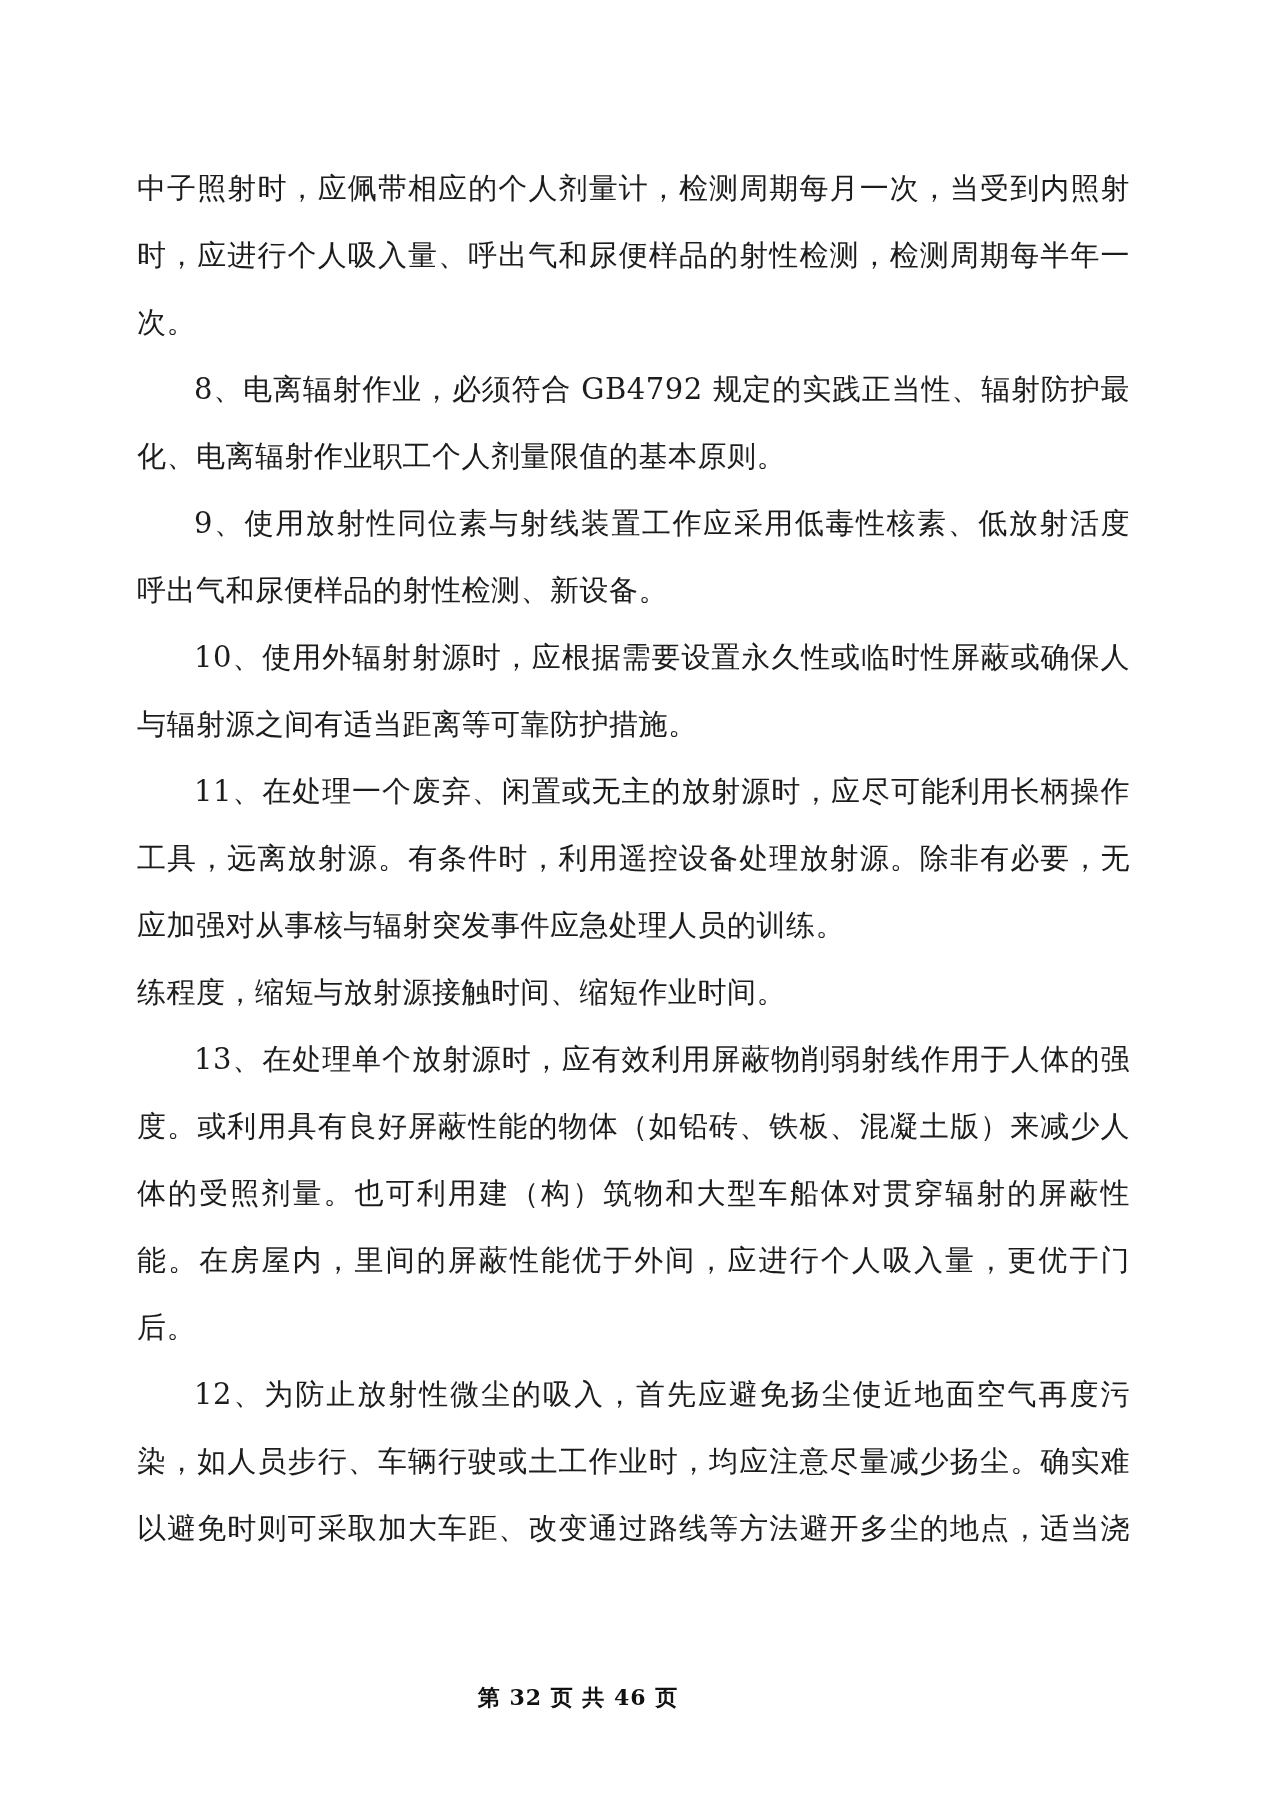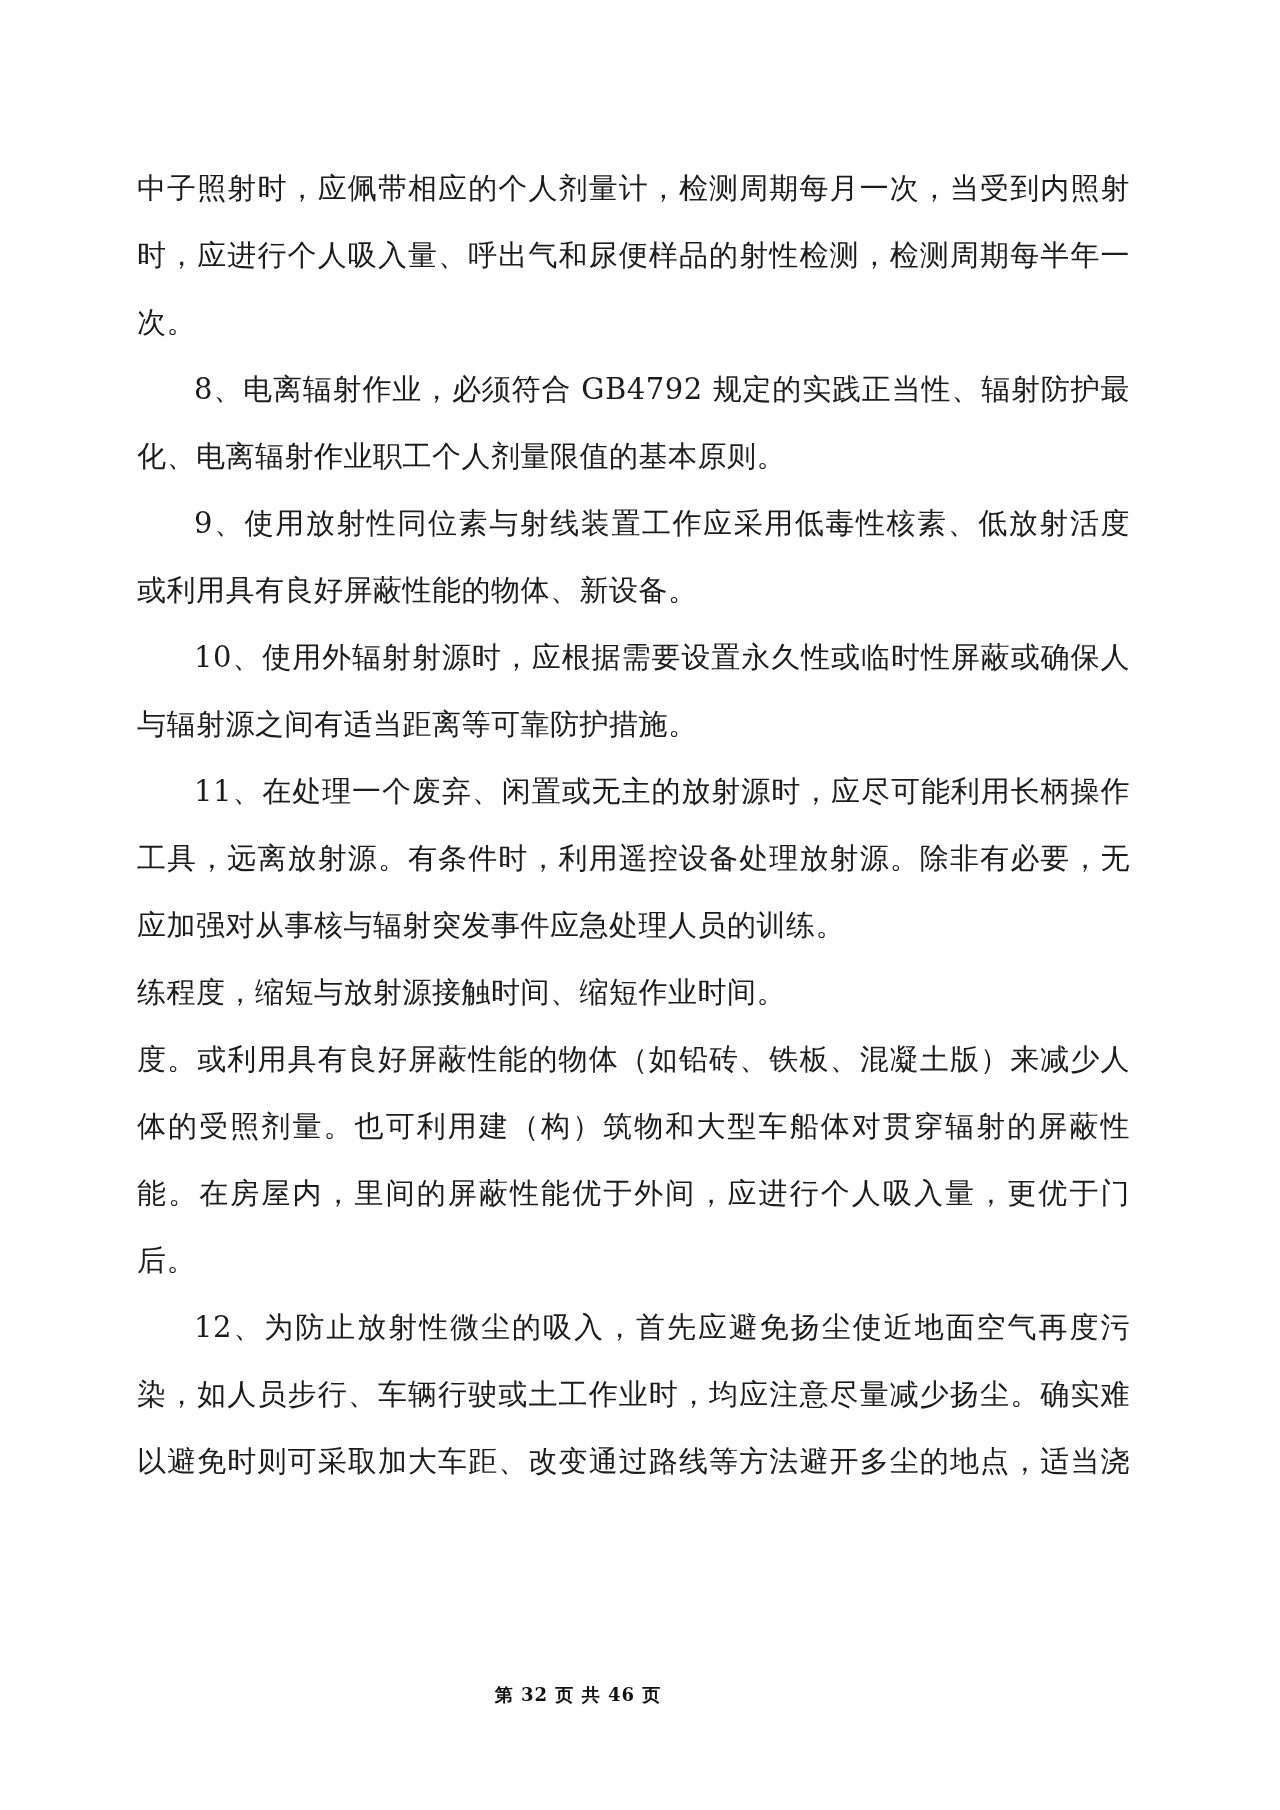"或利用具有良好屏蔽性能的物体、新设备。" div.line { text: 或利用具有良好屏蔽性能的物体 -> 呼出气和尿便样品的射性检测 }
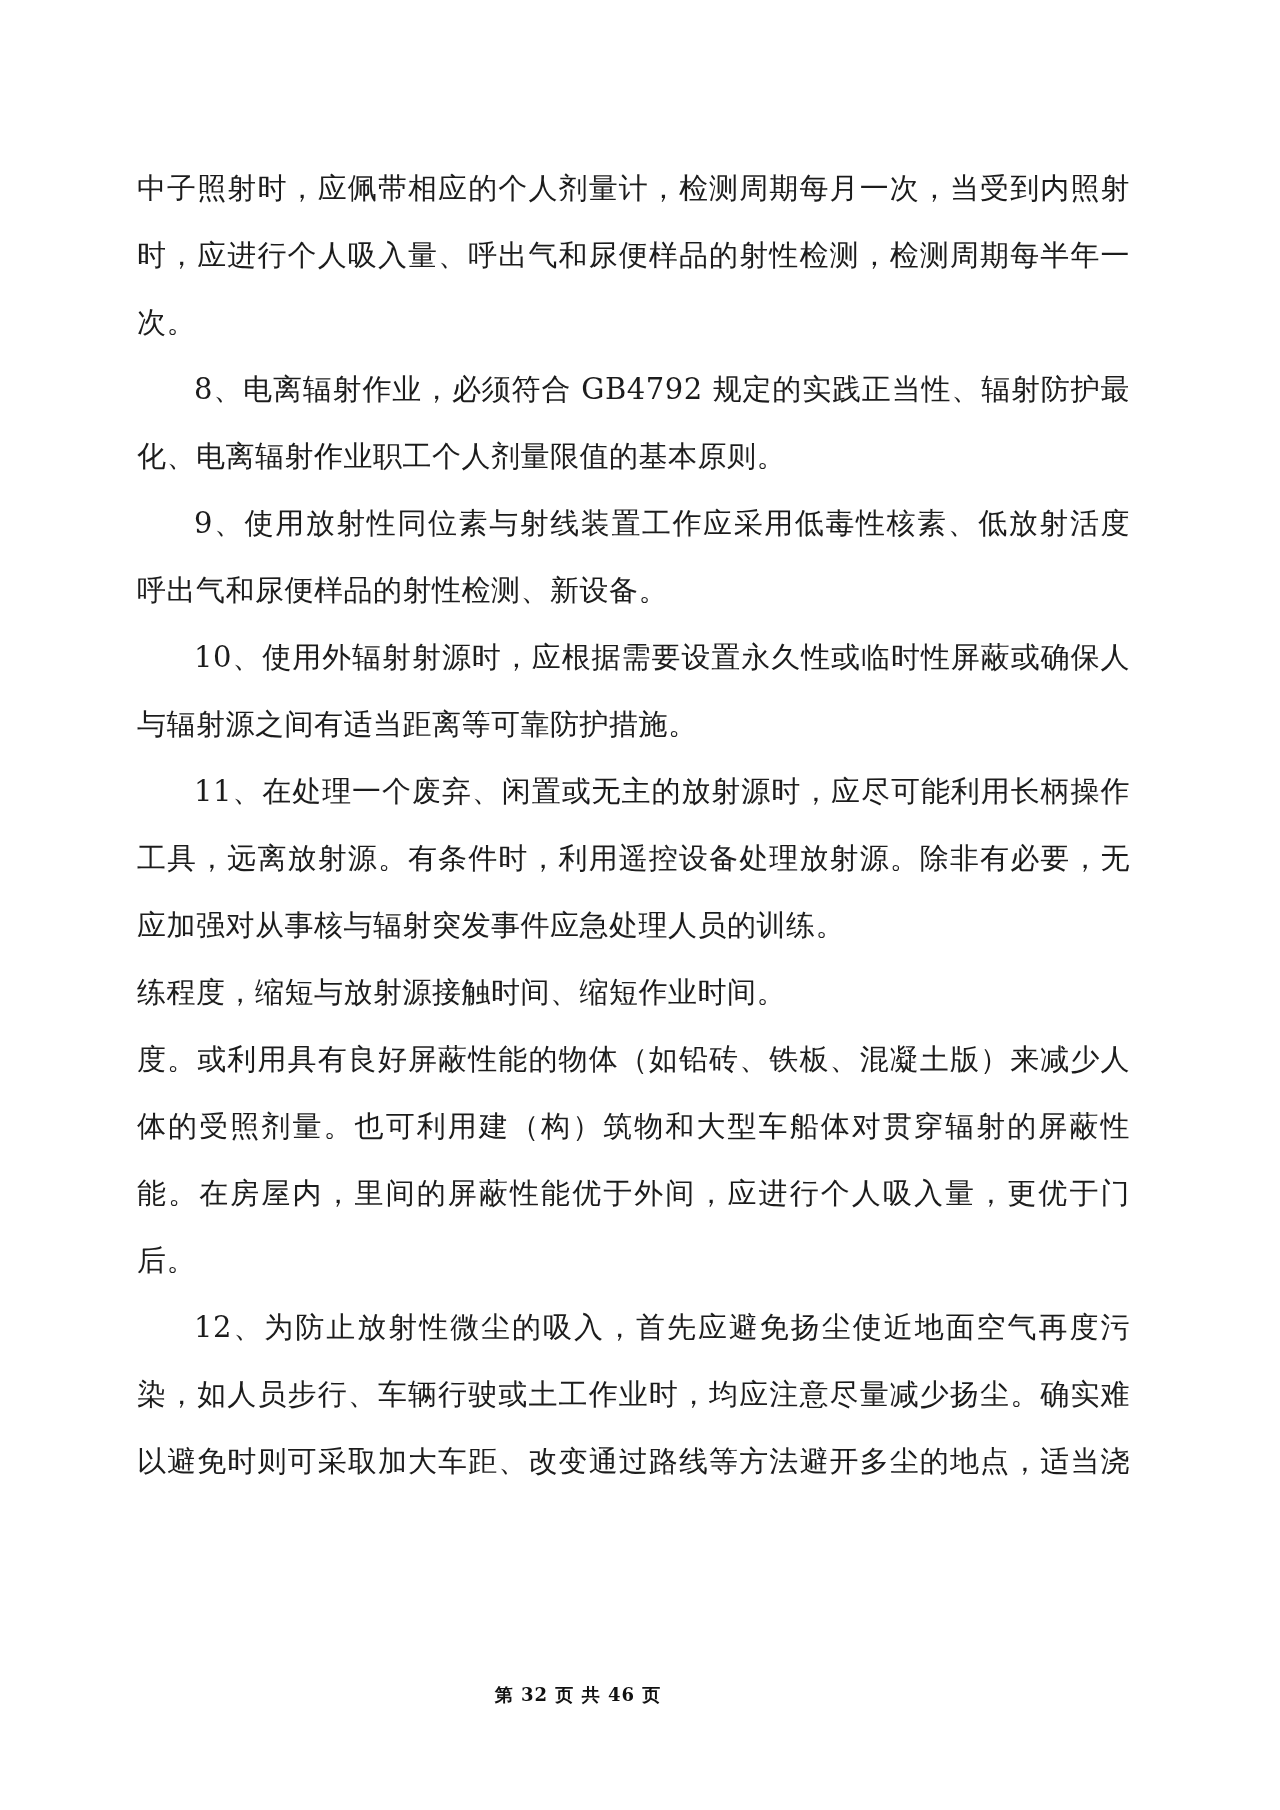"13、在处理单个放射源时，应有效利用屏蔽物削弱射线作用于人体的强" div.line { html: none -> <div>13、在处理单个放射源时，应有效利用屏蔽物削弱射线作用于人体的强</div> }
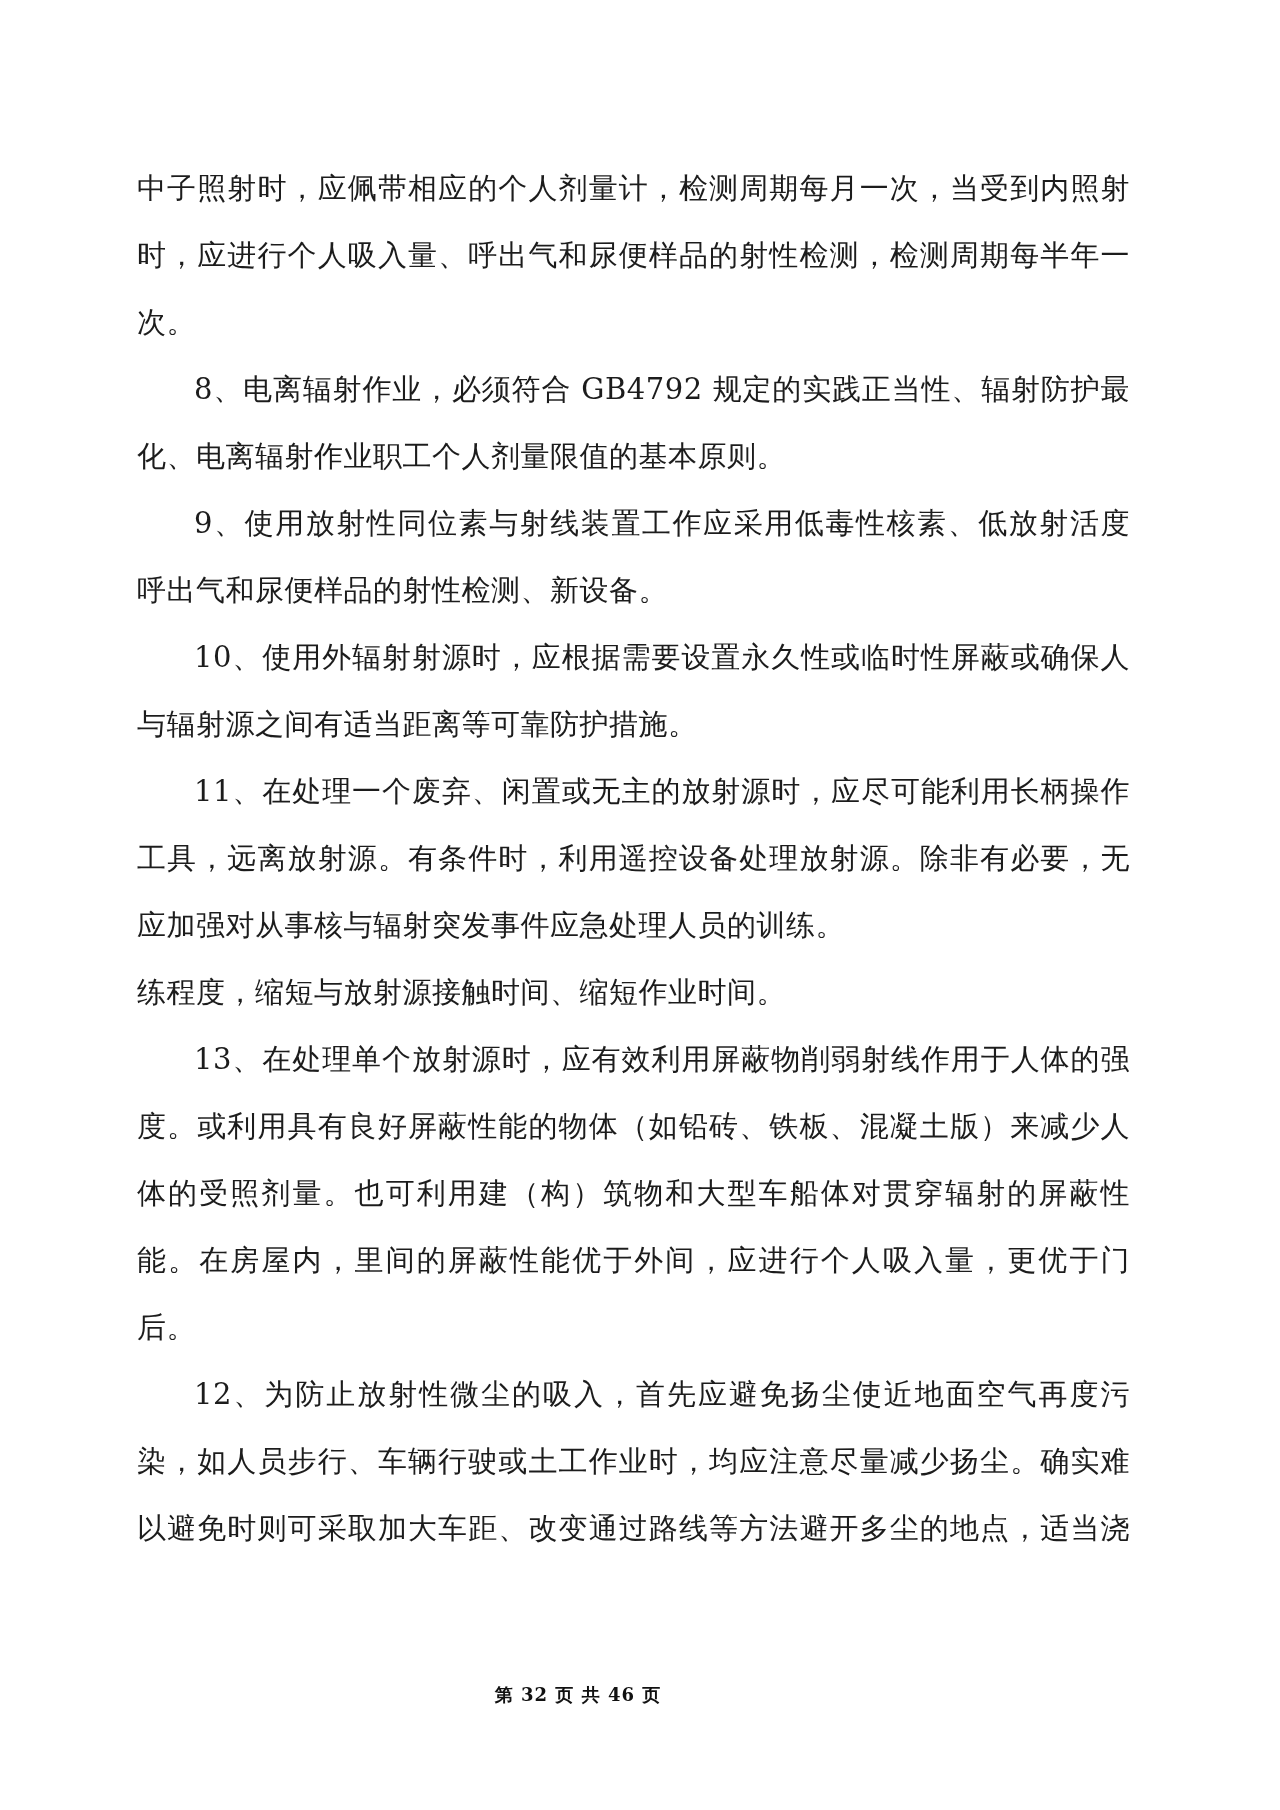"第 32 页 共 46" .footer span { font-size: 18px -> 22px }
